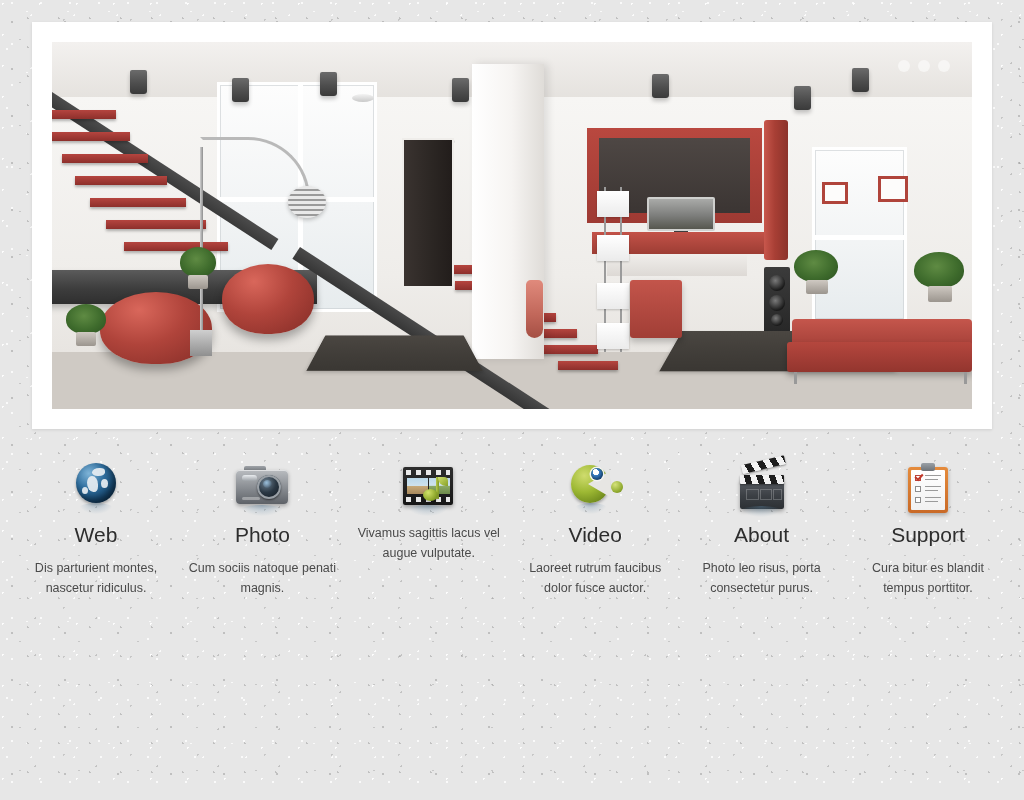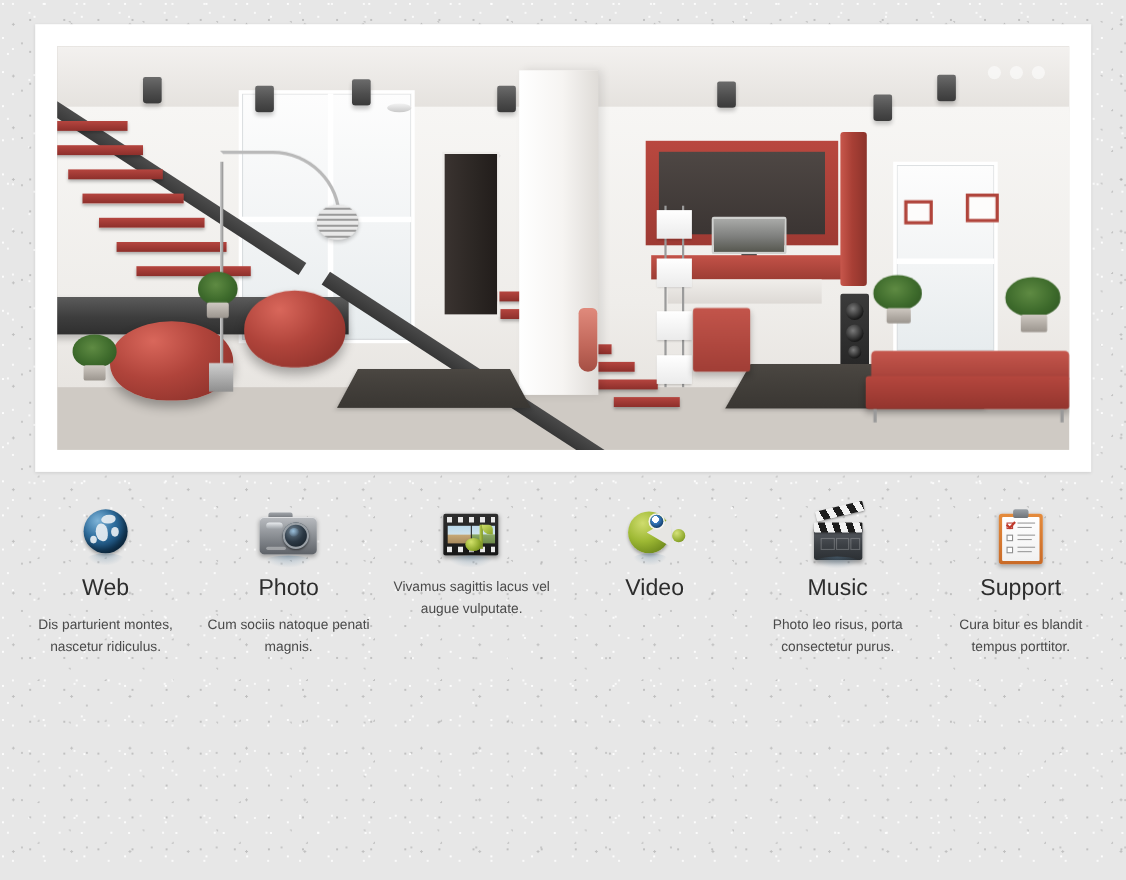"Music" div.feature-title { text: Music -> About }
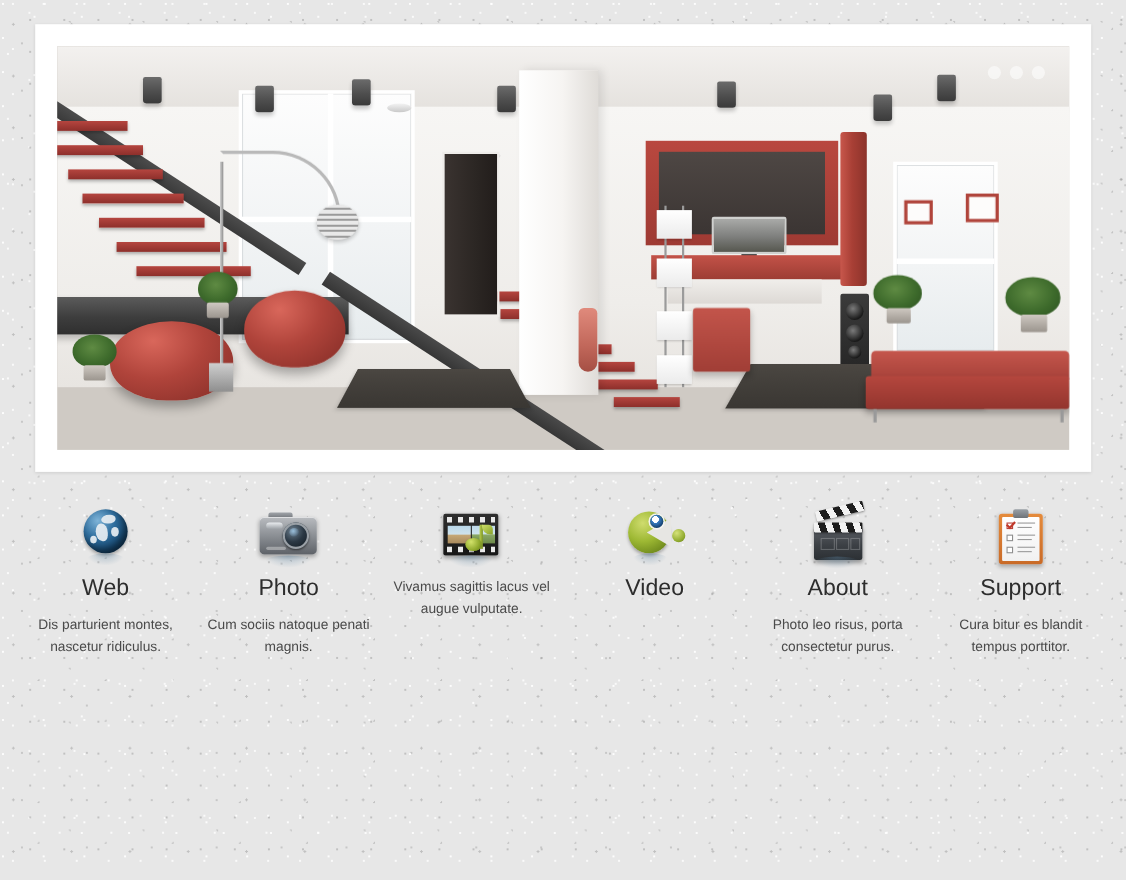"Laoreet rutrum faucibus dolor fusce" div.feature-desc { html: none -> <div>Laoreet rutrum faucibus dolor fusce auctor.</div> }
